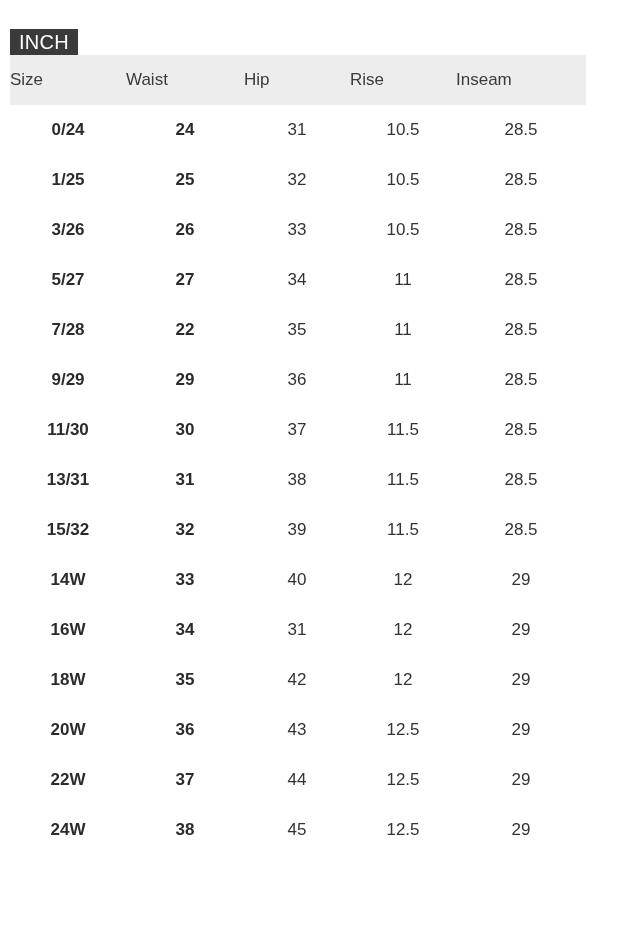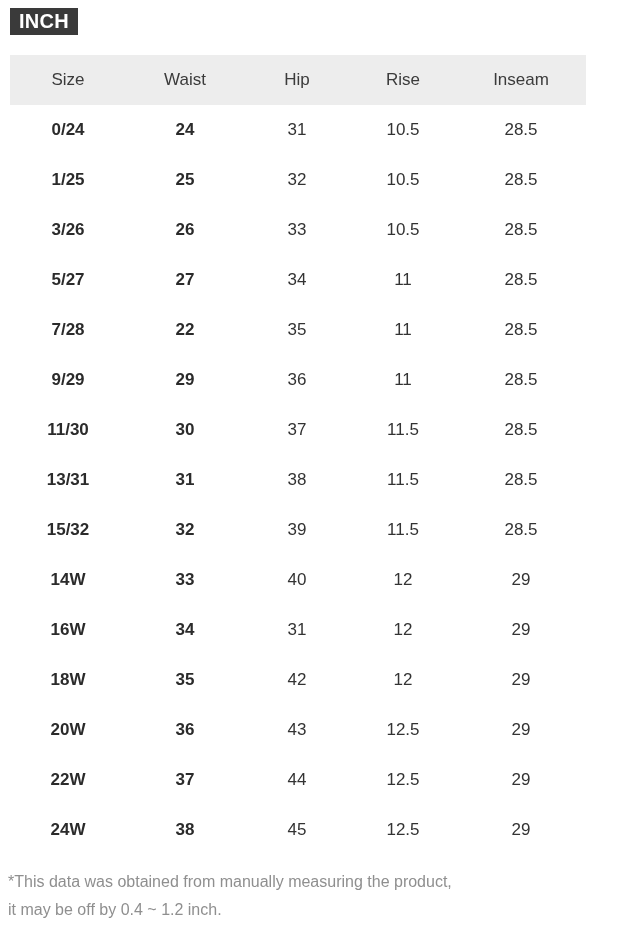"INCH" .unit-badge { font-weight: bold -> none; top: 8px -> 29px }
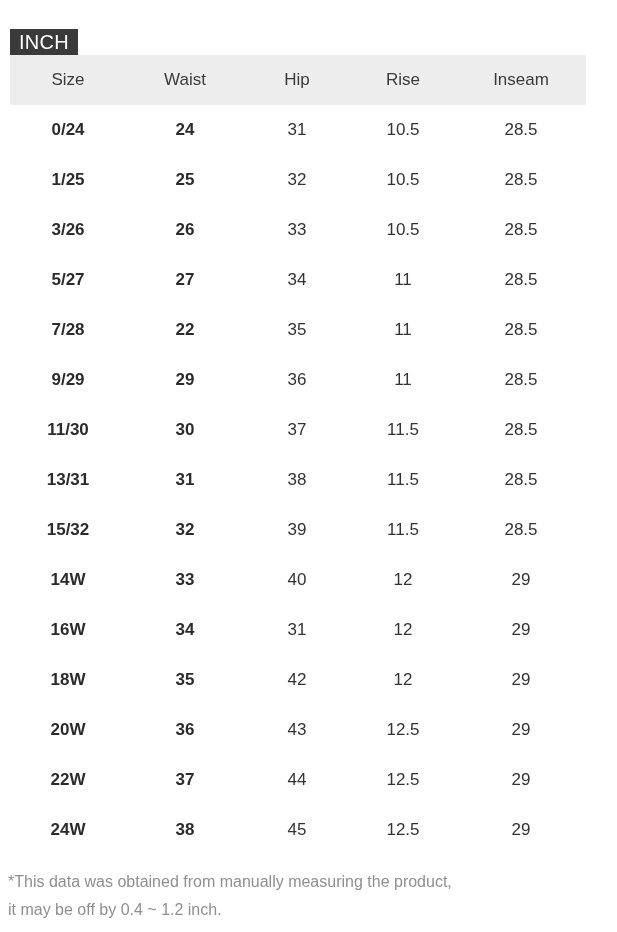"Size" .size-table th { text-align: center -> left }
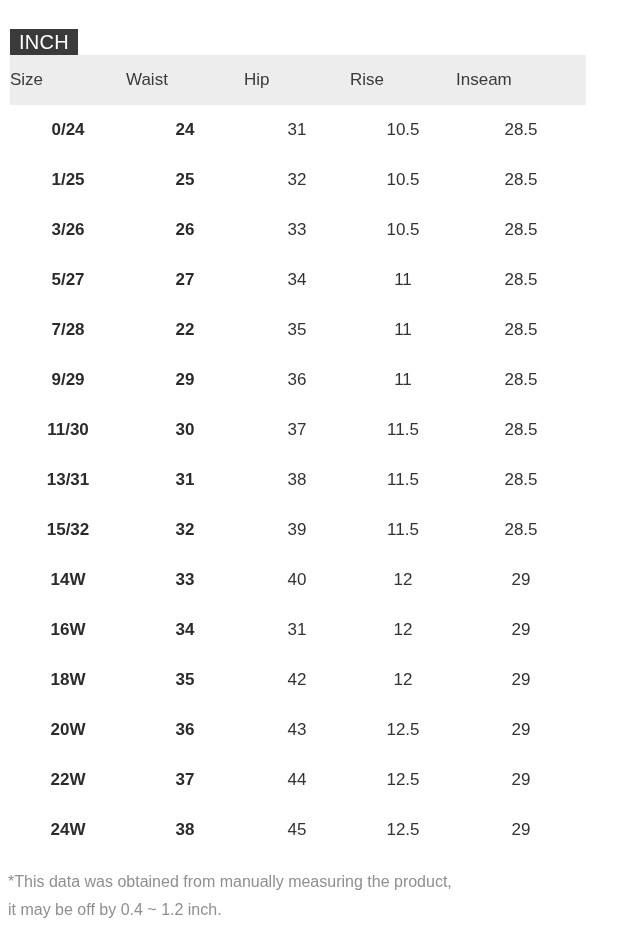"*This data was obtained from" div.footnote { html: <div>*This data was obtained from manually measuring the product, it may be off by 0.4 ~ 1.2 inch.</div> -> none }
